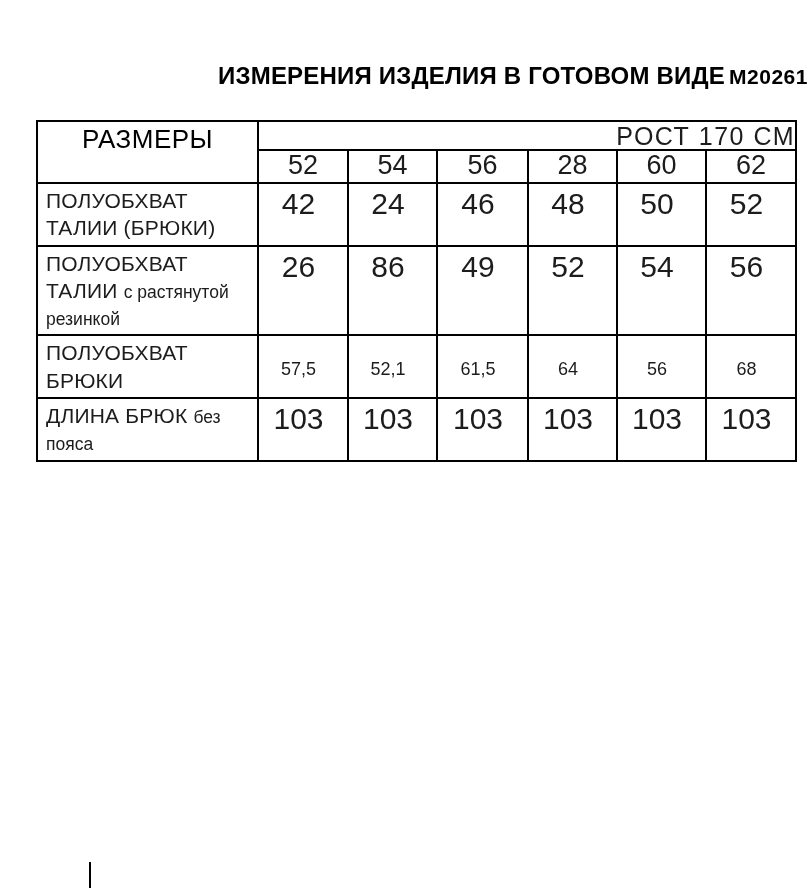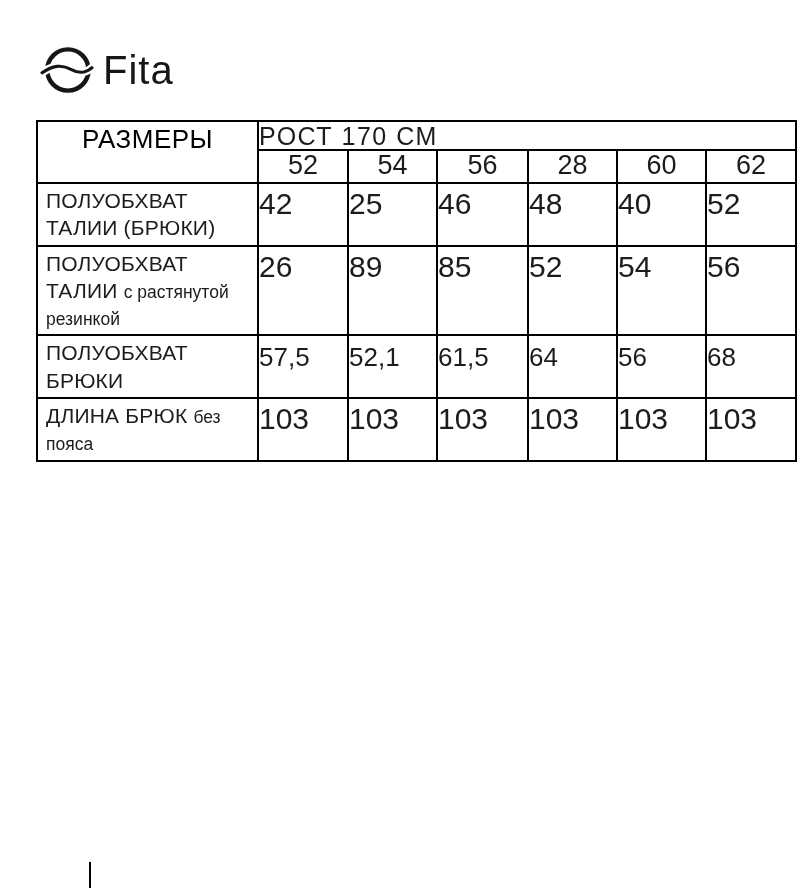"Fita" div.brand-row { html: <div> <div> <span> <svg> <circle></circle> <path></path> <path></path> </svg> </span> <span>Fita</span> </div> </div> -> none }
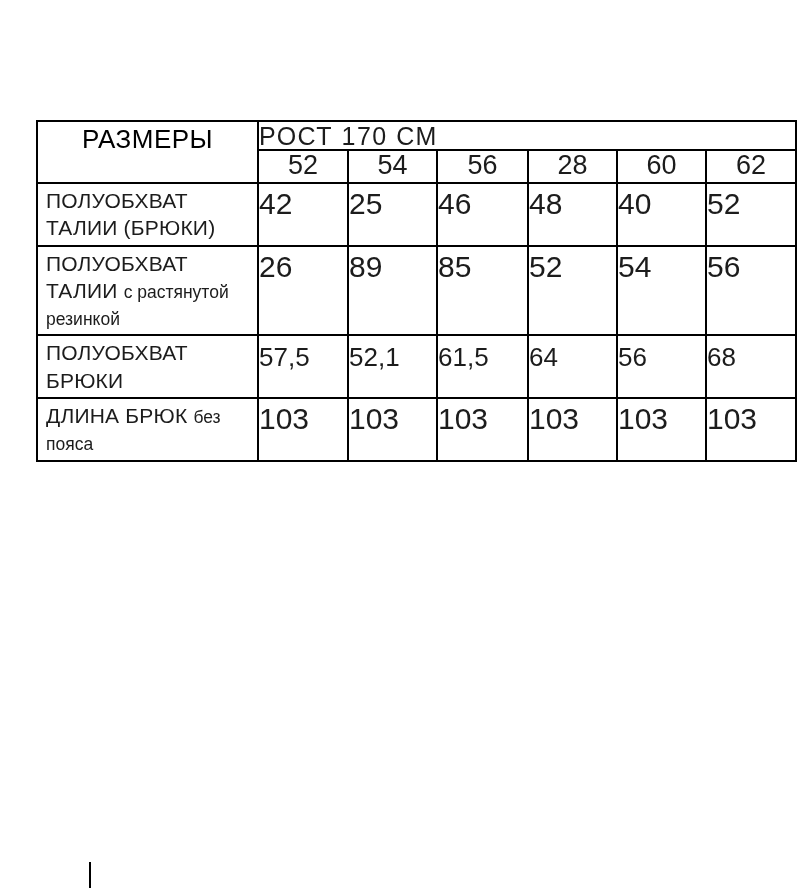"ИЗМЕРЕНИЯ ИЗДЕЛИЯ В ГОТОВОМ ВИДЕ" h1.doc-title { html: none -> <h1><span>ИЗМЕРЕНИЯ ИЗДЕЛИЯ В ГОТОВОМ ВИДЕ</span><span>М20261</span></h1> }
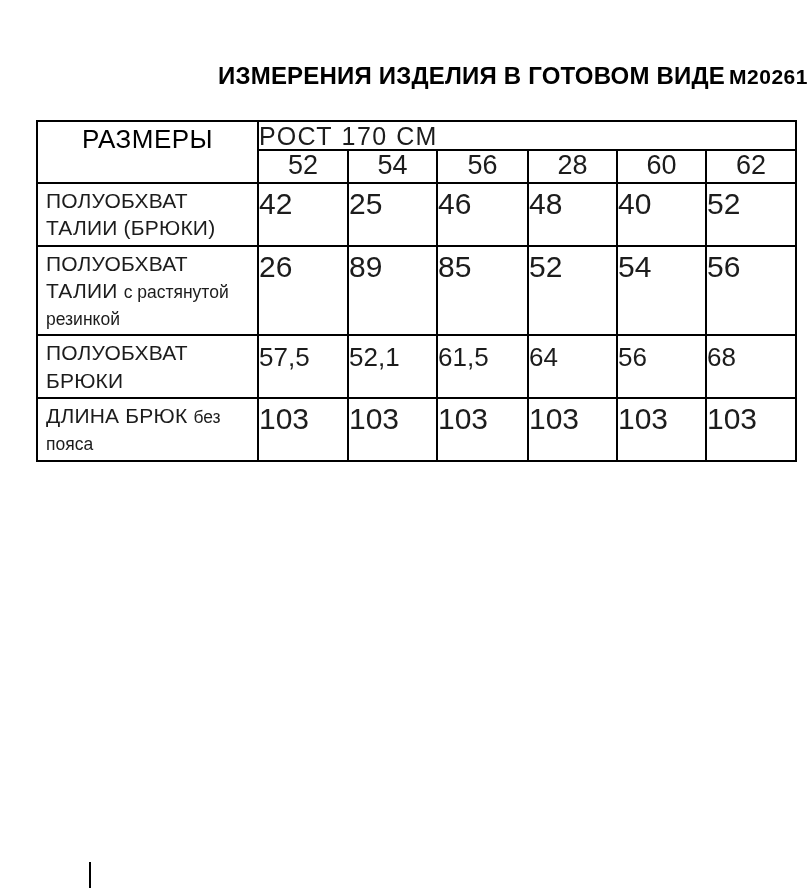"РОСТ 170 СМ" th.group-h { text-align: left -> right }
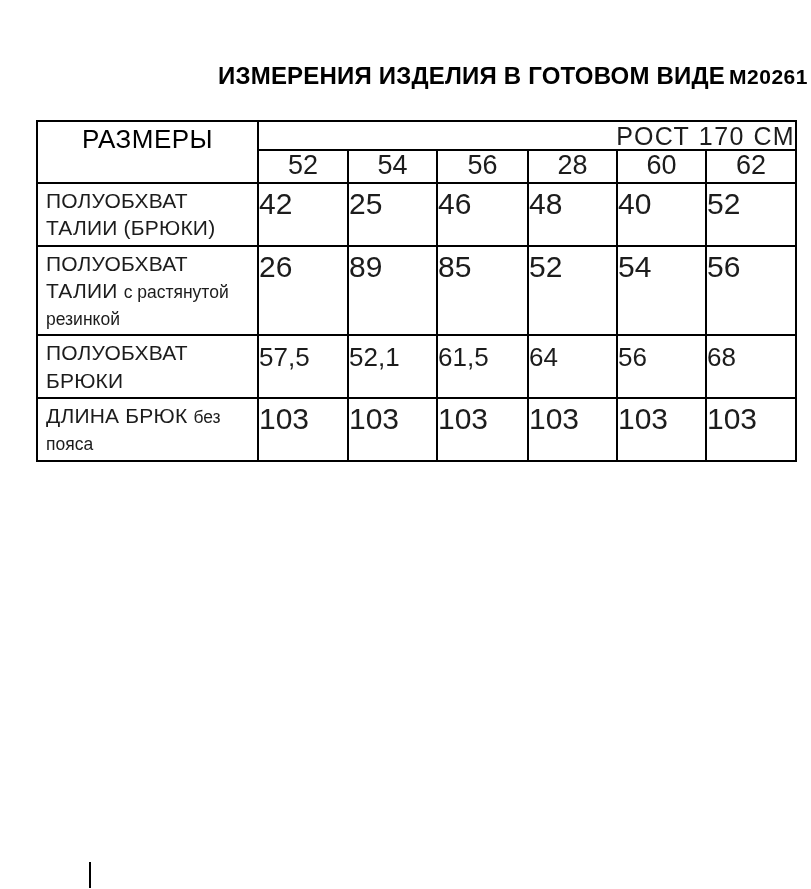"42" td.val { text-align: left -> center }
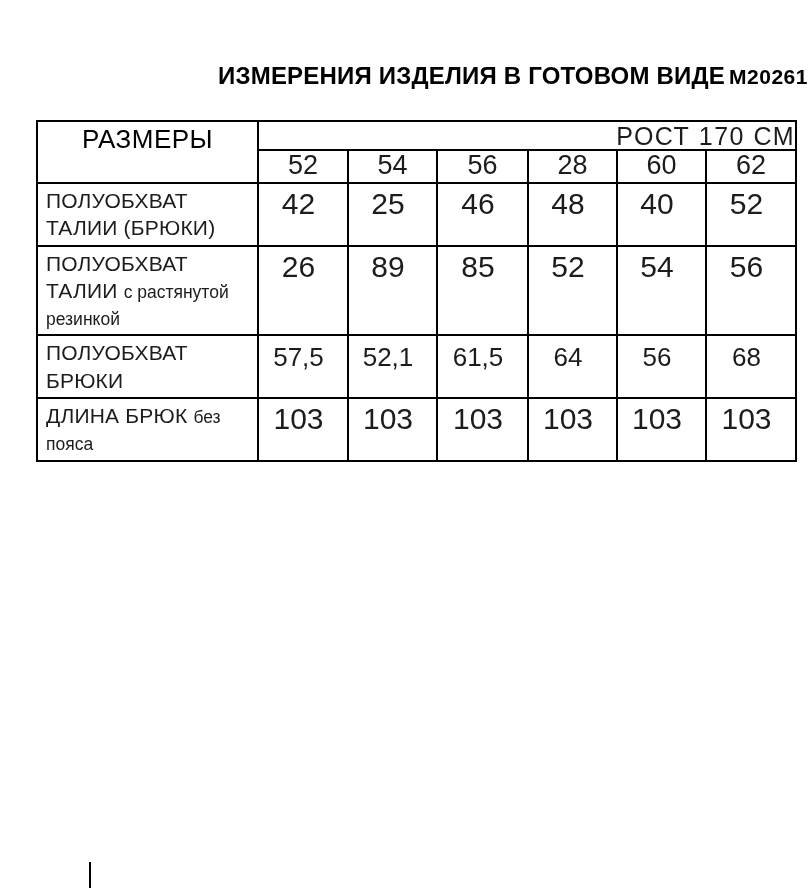"25" td.val { text: 25 -> 24 }
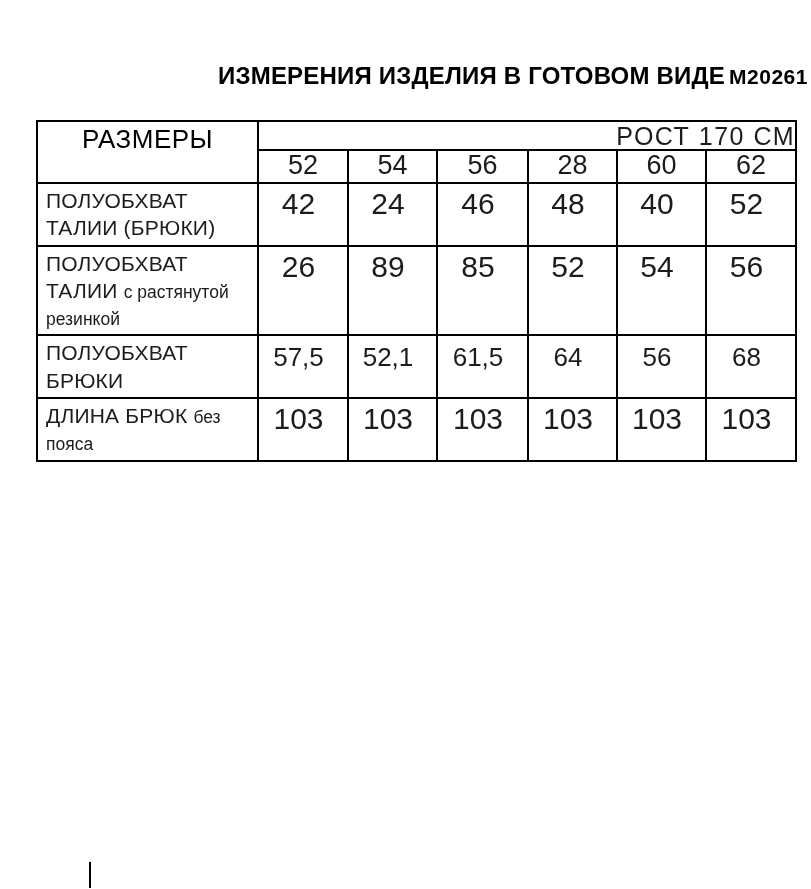"40" td.val { text: 40 -> 50 }
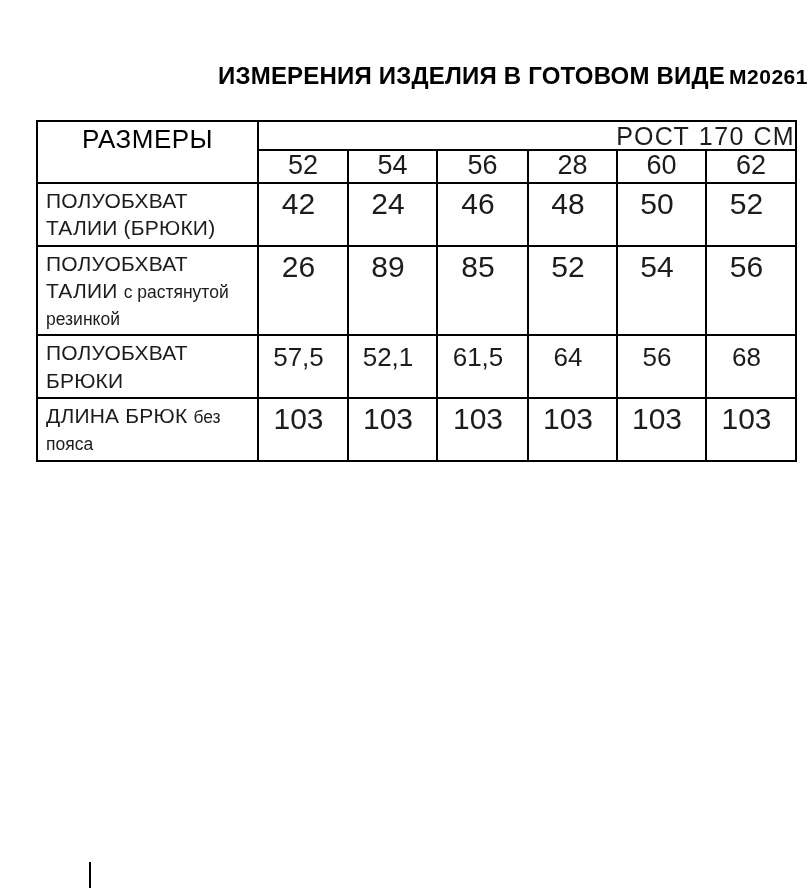"89" td.val { text: 89 -> 86 }
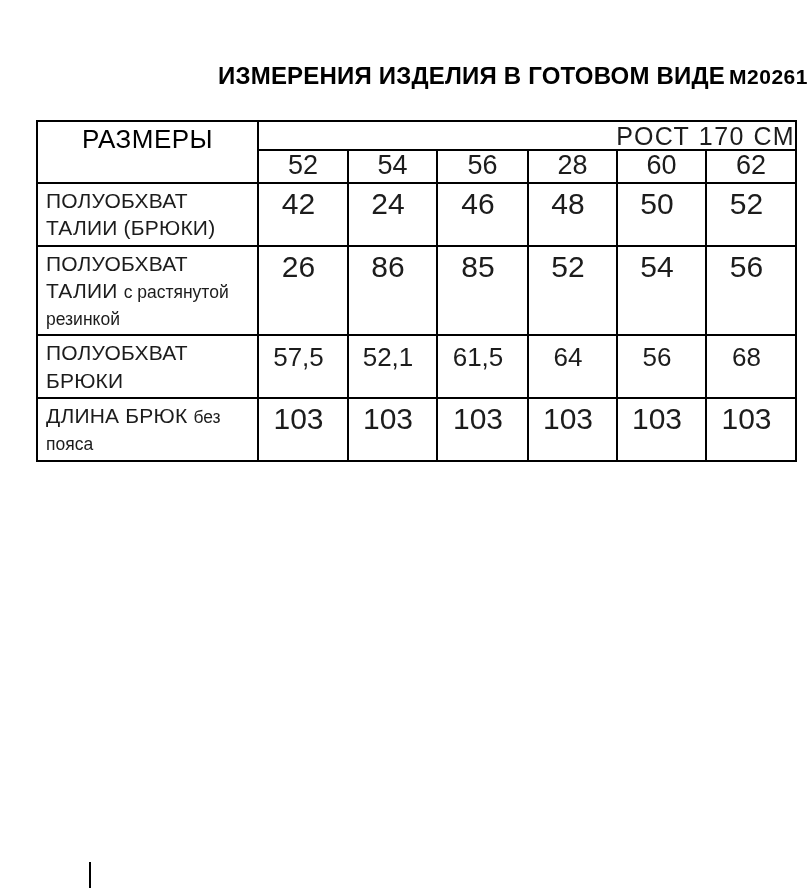"85" td.val { text: 85 -> 49 }
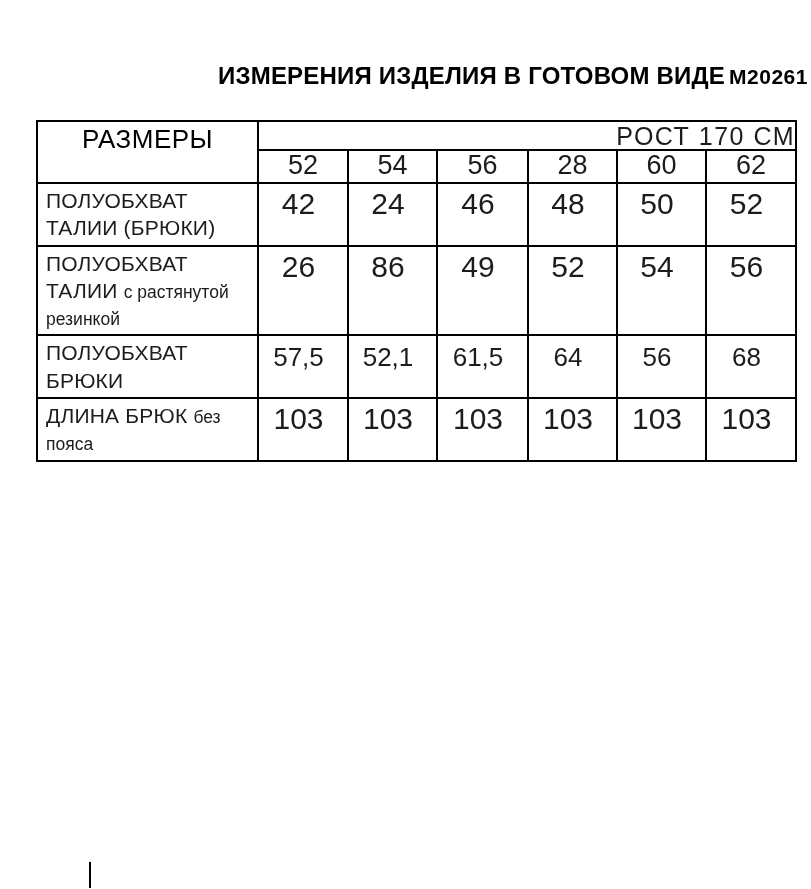"57,5" tr.small-vals td.val { font-size: 26px -> 18px; padding-top: 8px -> 24px }
